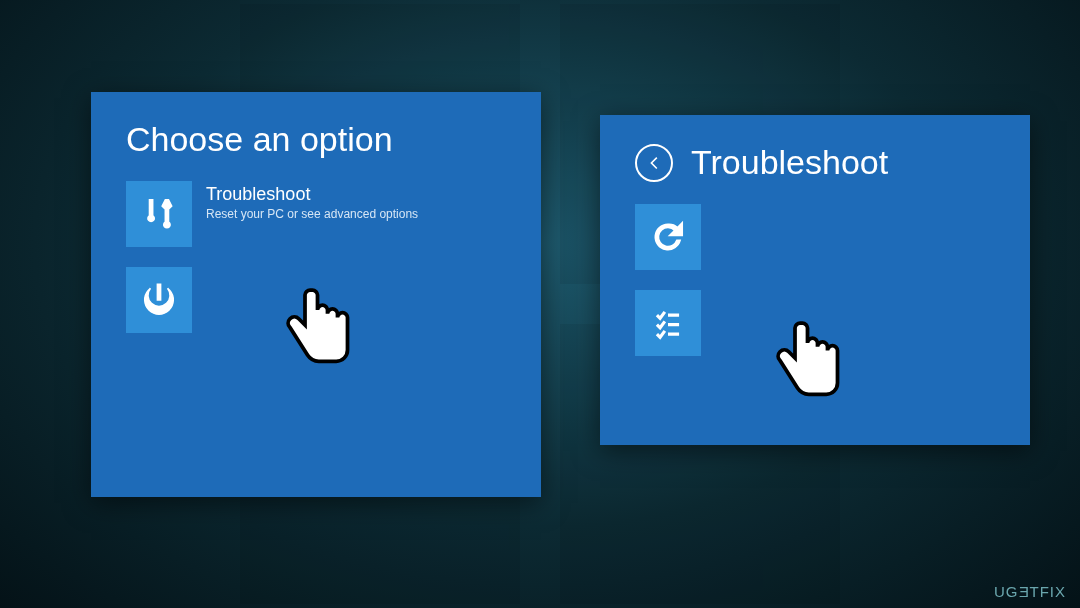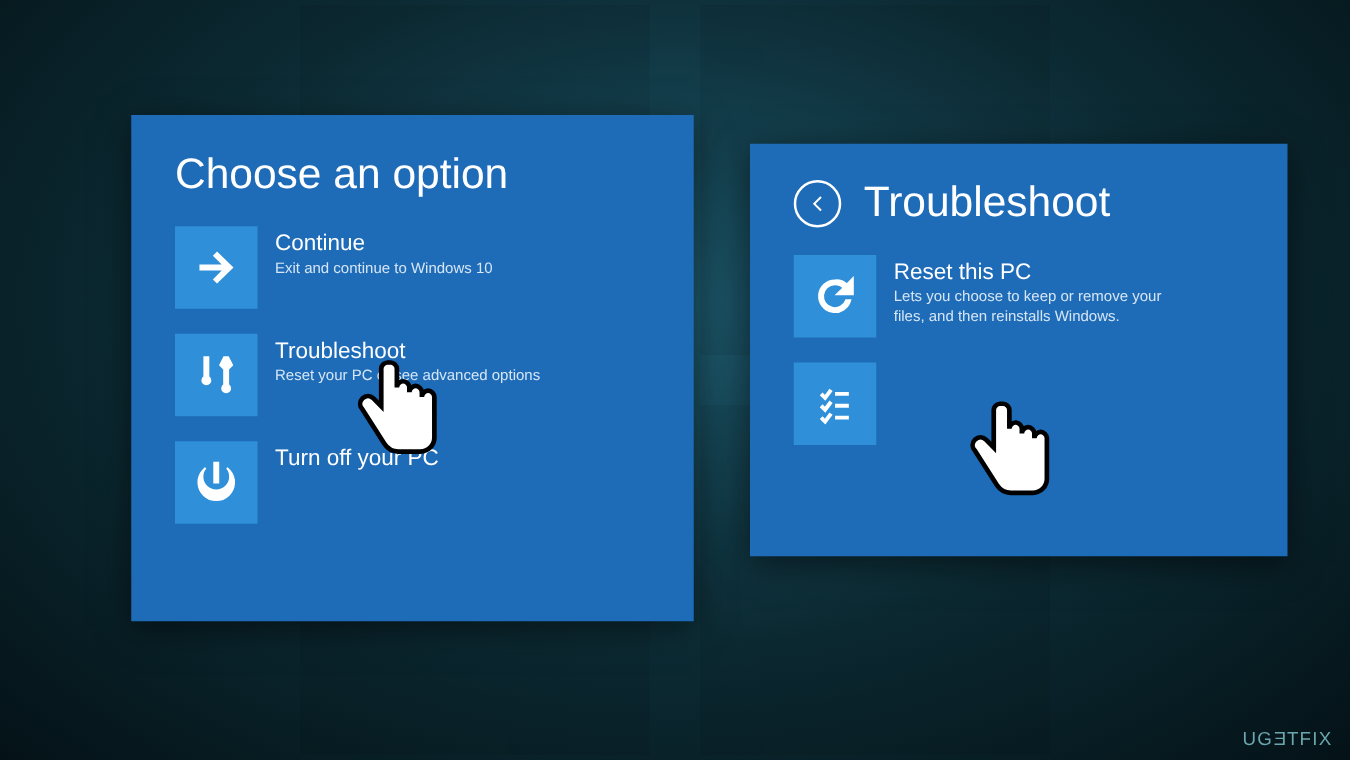"Choose an option" .panel.left { left: 105px -> 91px }
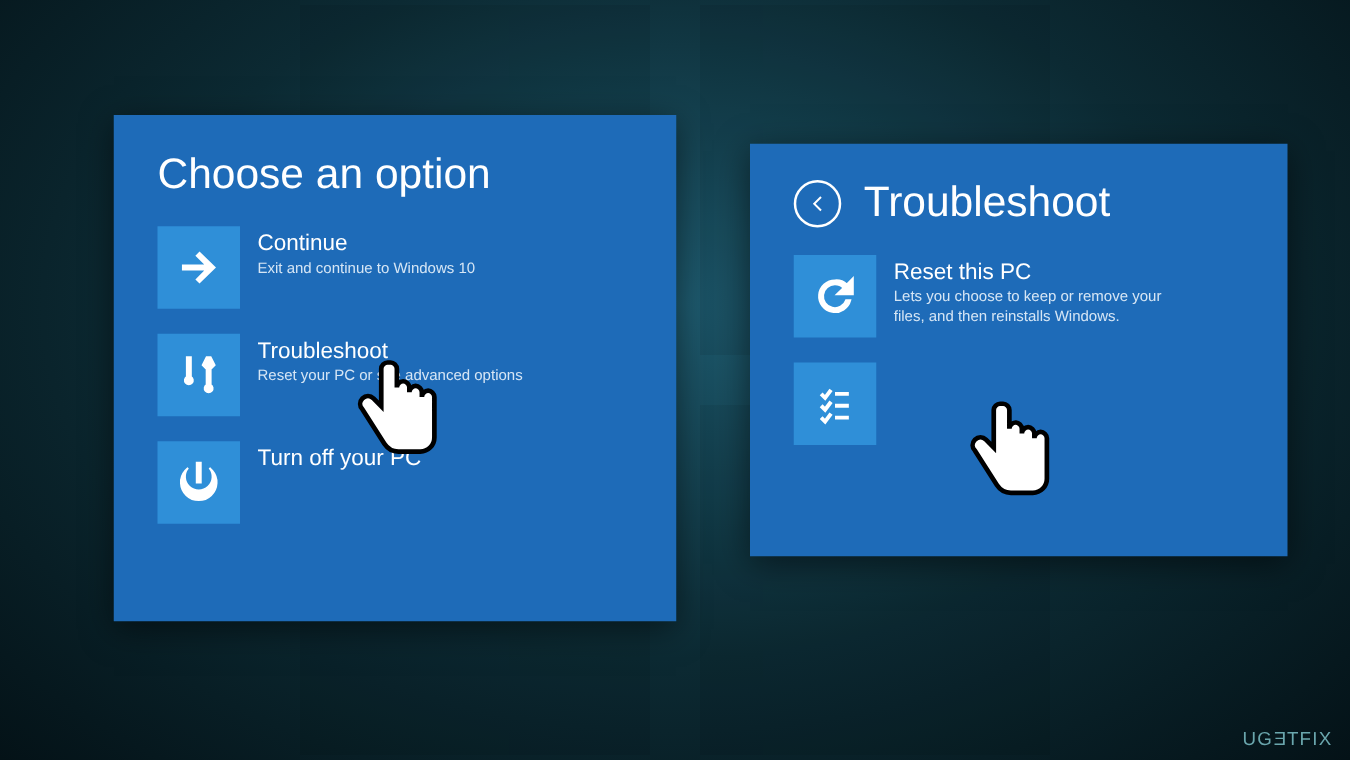"Continue" div.tile { html: <div> <div> <svg> <path></path> </svg> </div> <div> <div>Continue</div> <div>Exit and continue to Windows 10</div> </div> </div> -> none }
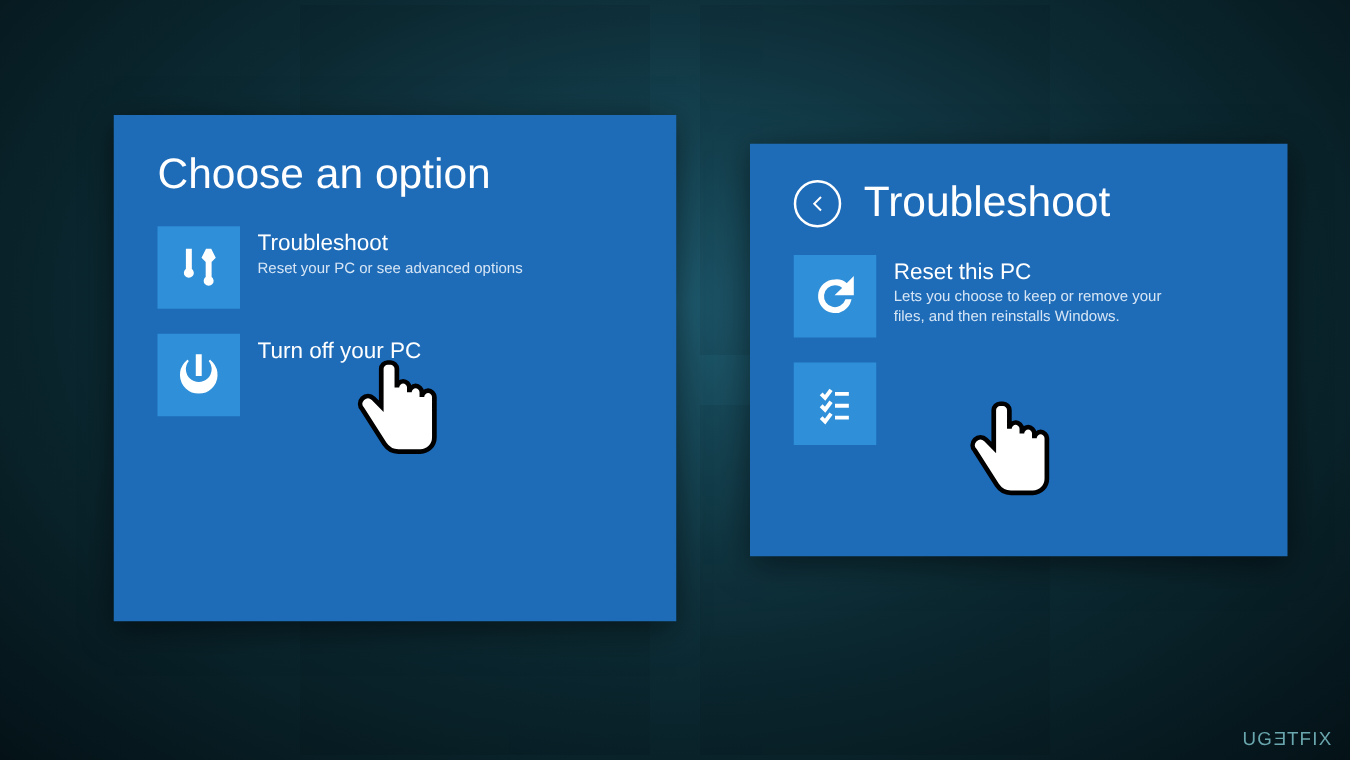"Reset this PC" div.tile-text { html: <div> <div>Reset this PC</div> <div>Lets you choose to keep or remove your files, and then reinstalls Windows.</div> </div> -> none }
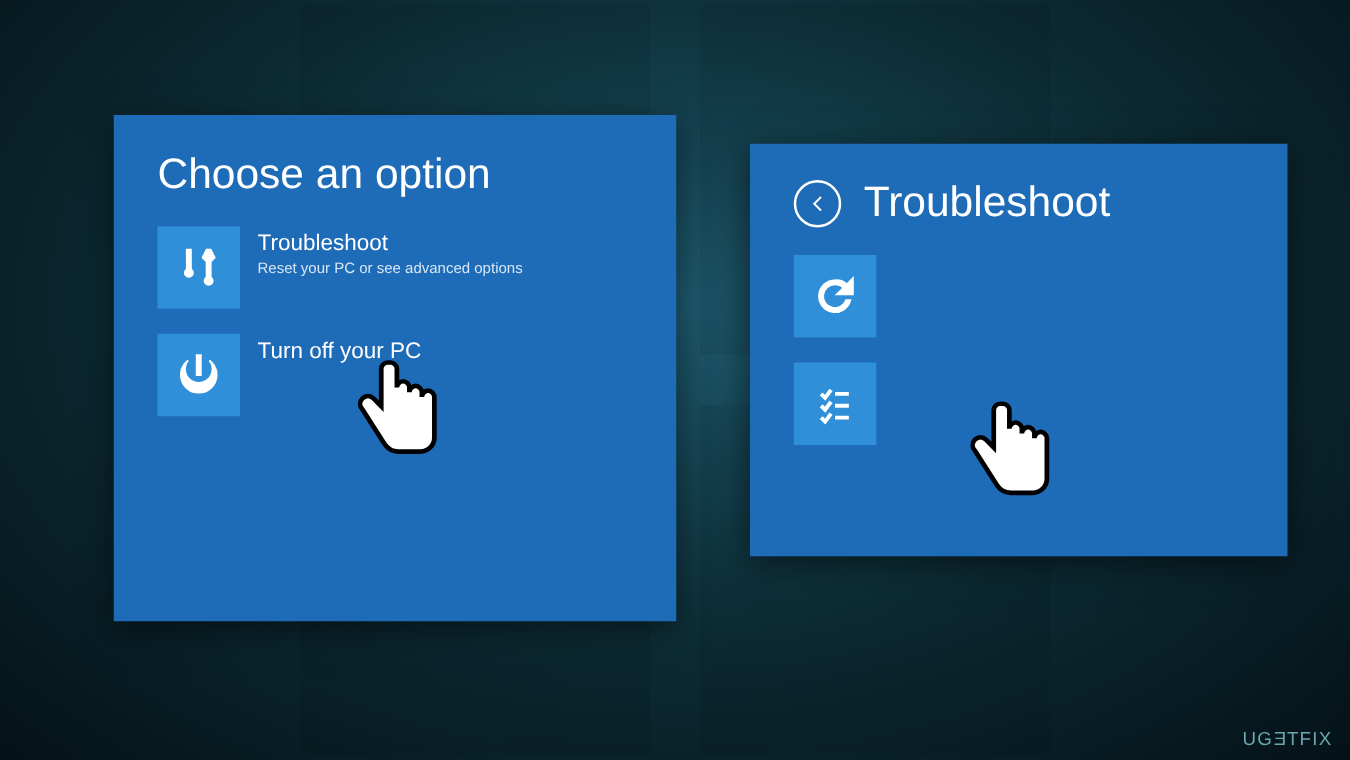"Turn off your PC" div.tile-text { html: <div> <div>Turn off your PC</div> </div> -> none }
